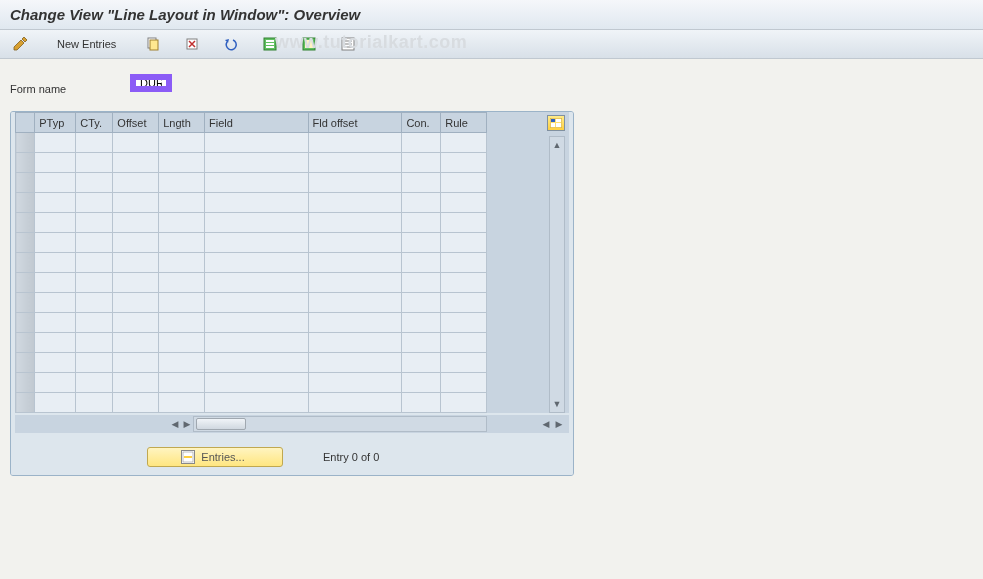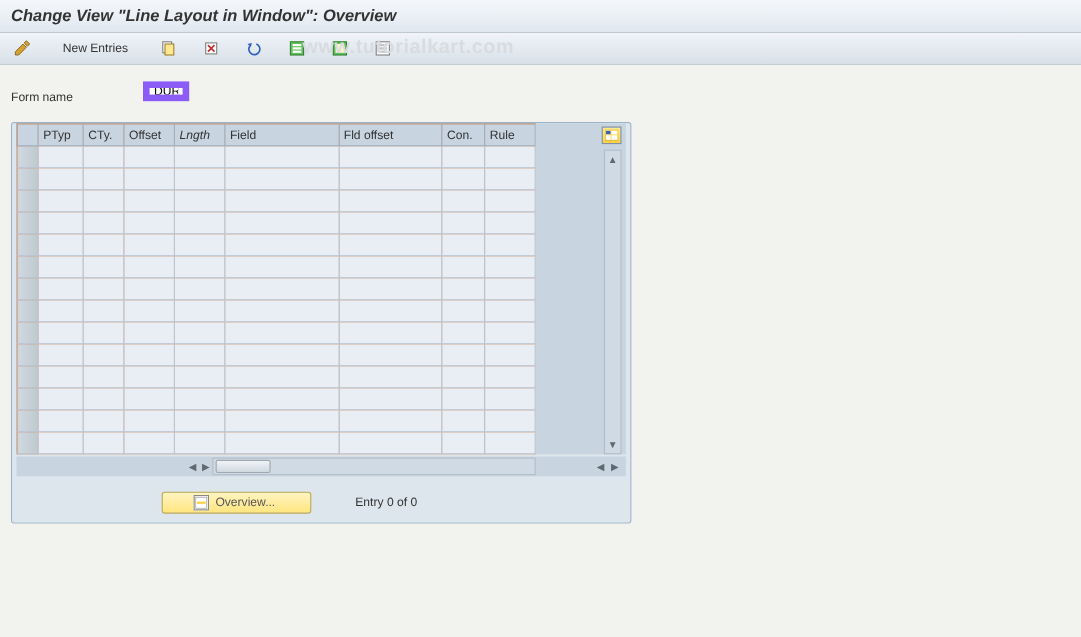"PTyp" table.data-grid { background: #f97316 -> #14b8a6 }
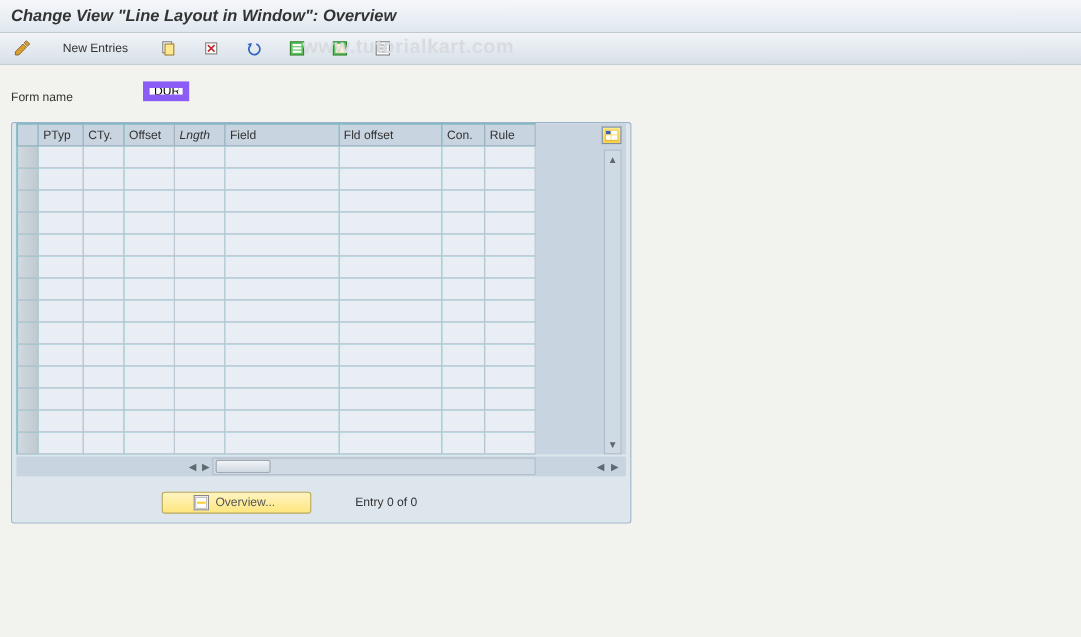"Lngth" th.col-lngth { font-style: italic -> none }
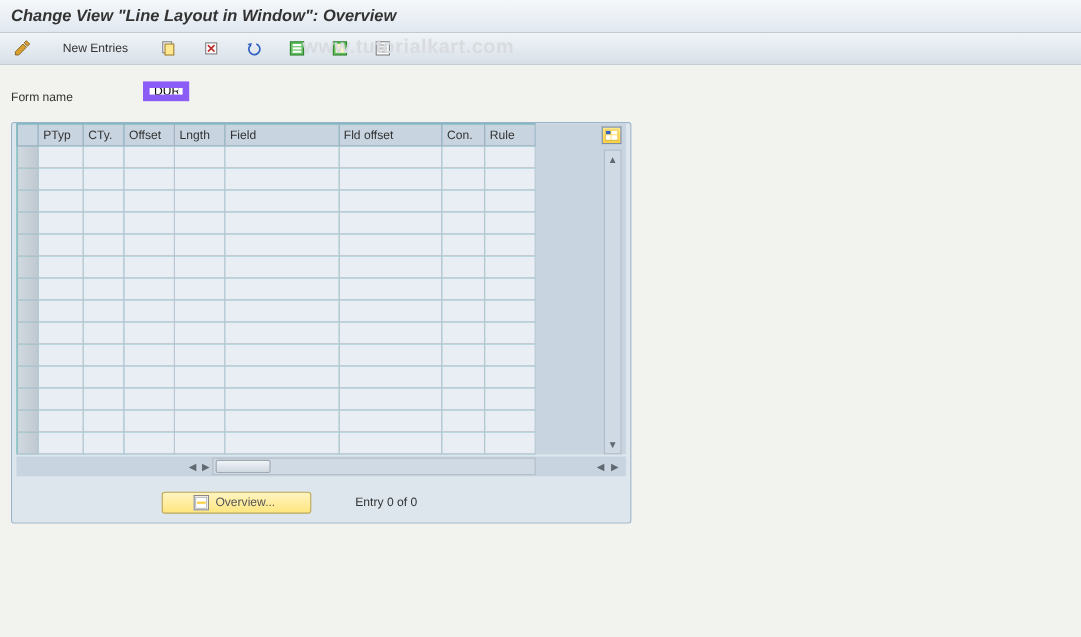"Overview..." span { text: Overview -> Entries }
